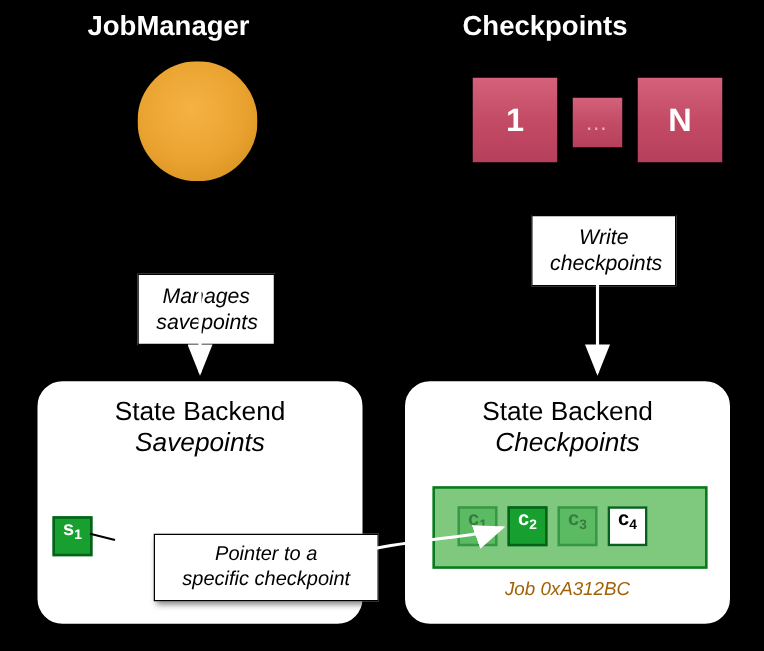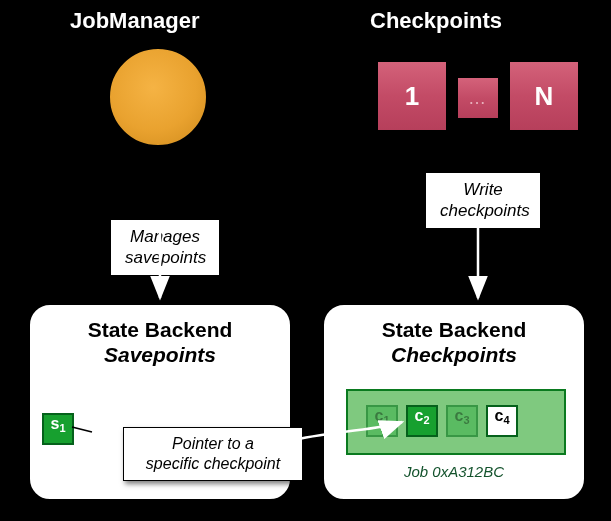"State Backend" .panel-title { font-weight: bold -> normal }
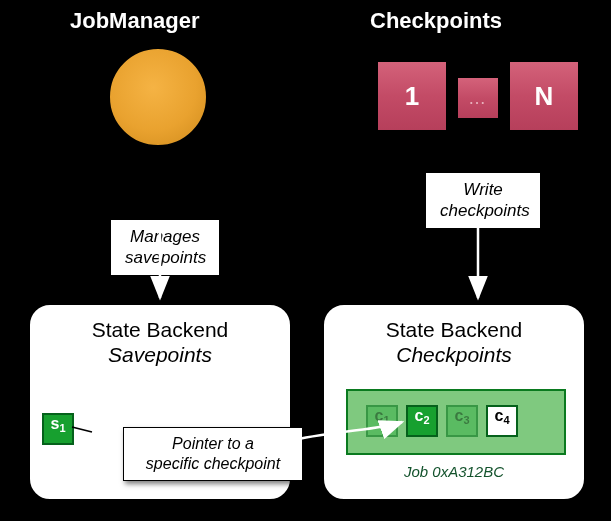"Job 0xA312BC" .job-id { color: #14532d -> #a16207 }
